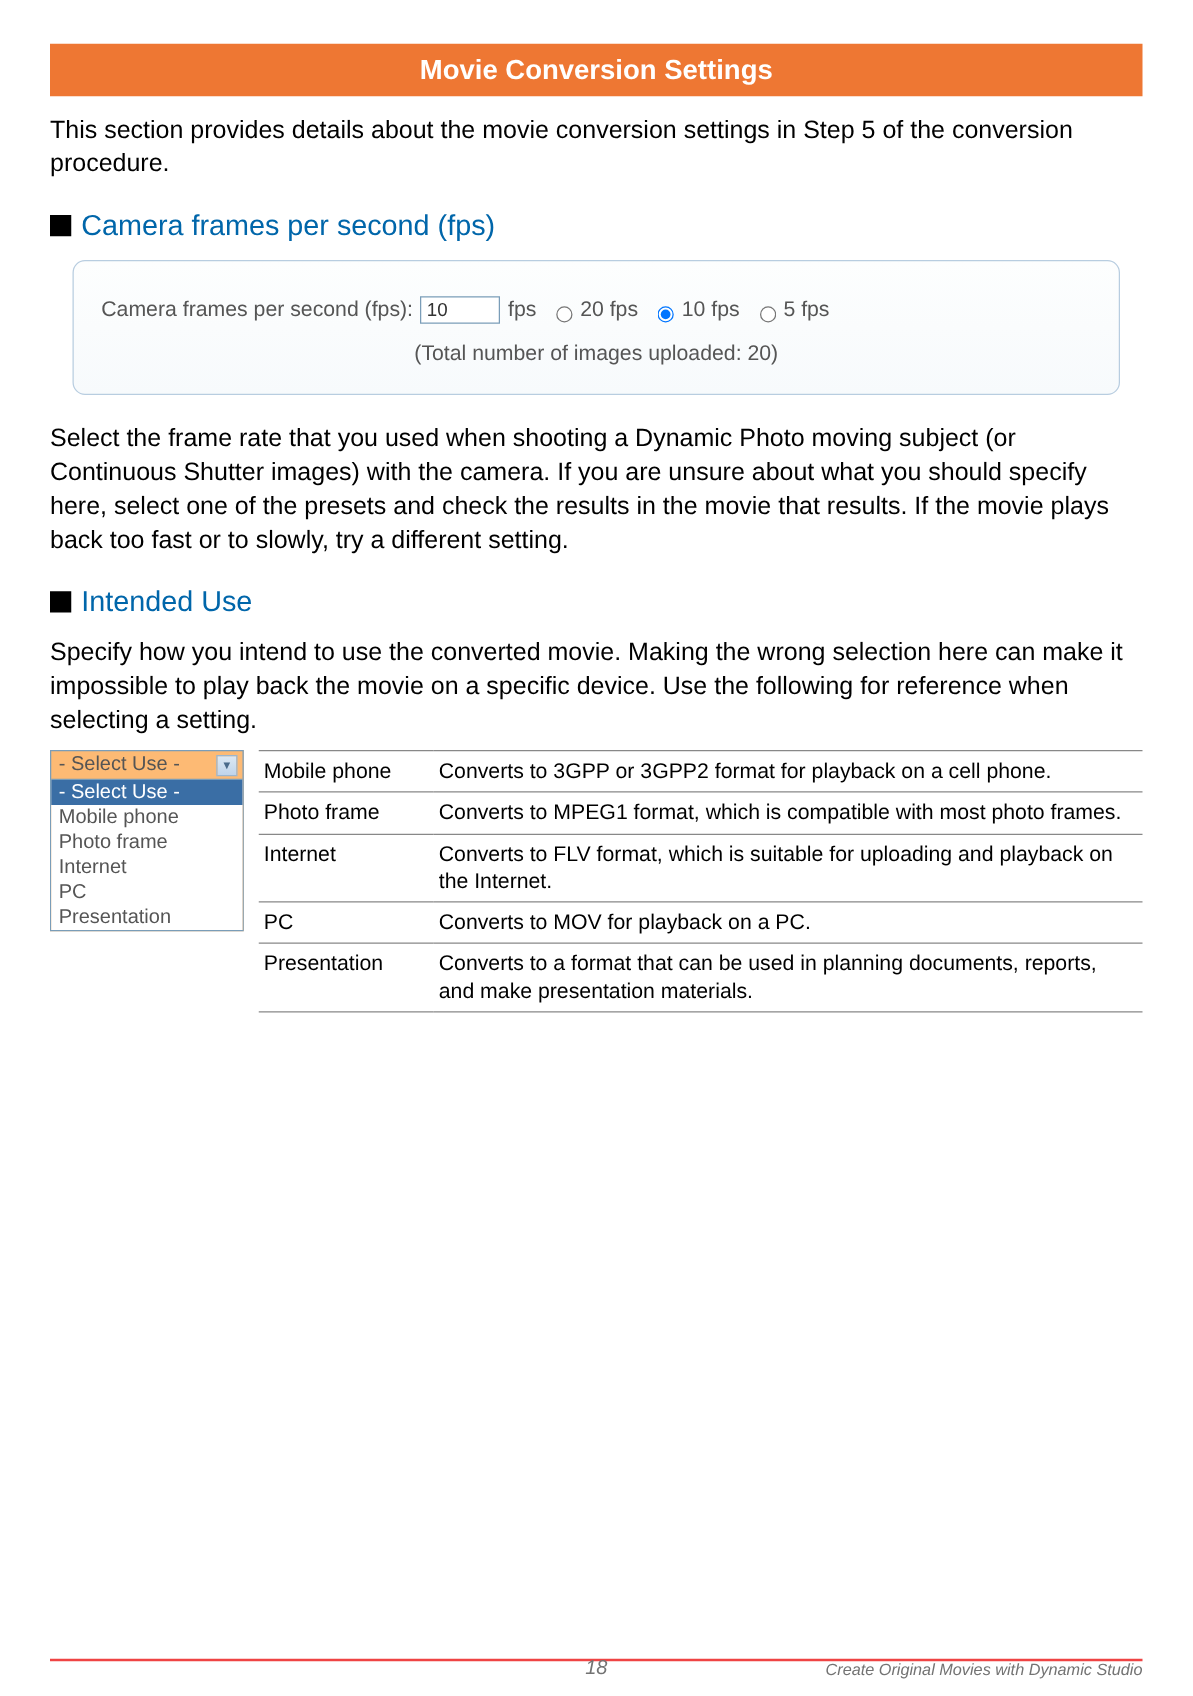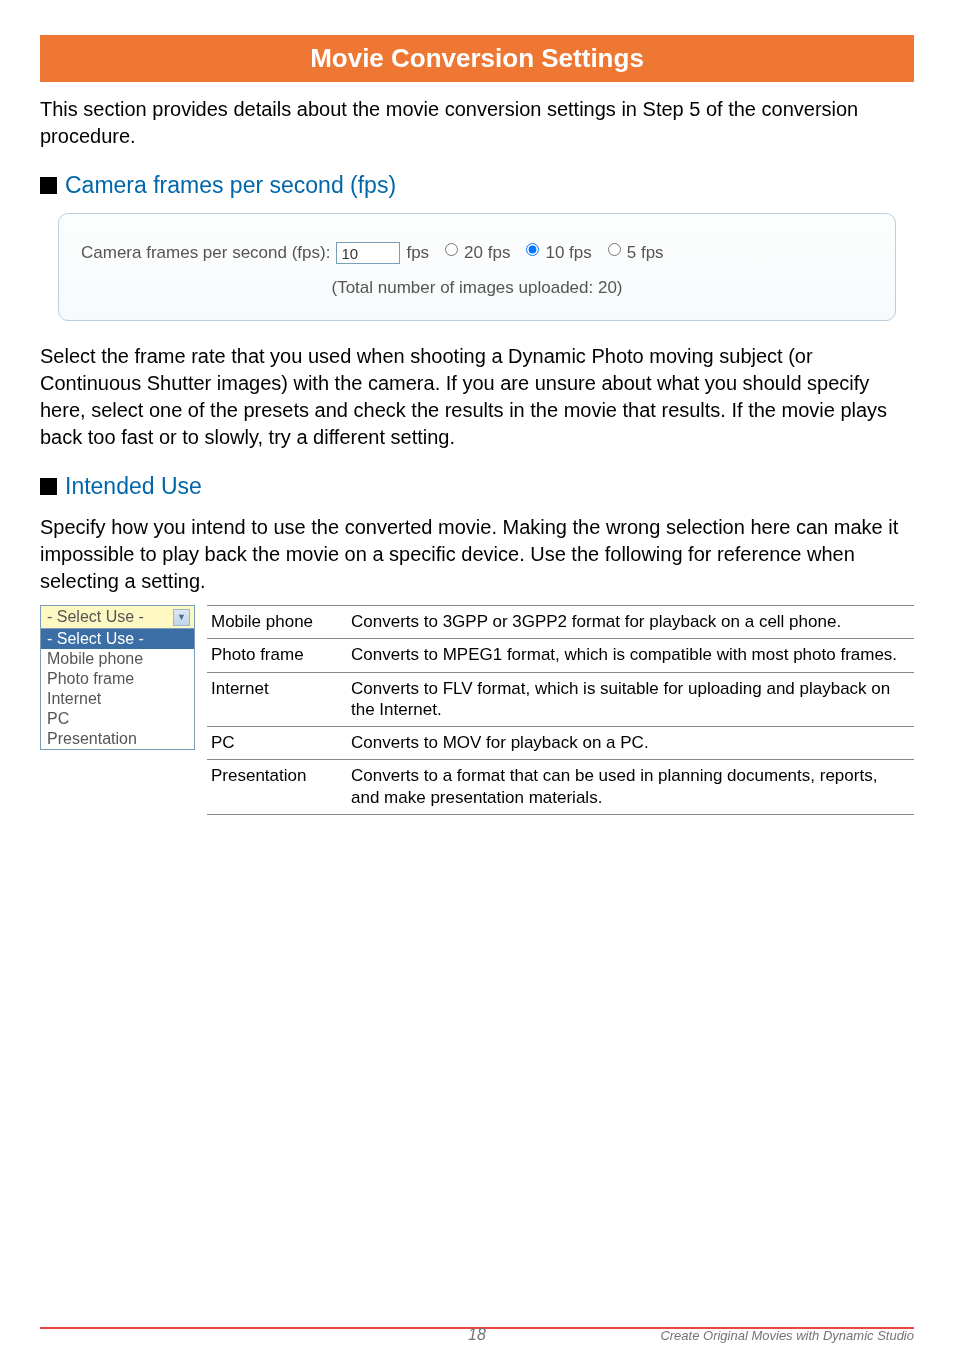"Movie Conversion Settings" .title-bar { font-size: 26px -> 22px }
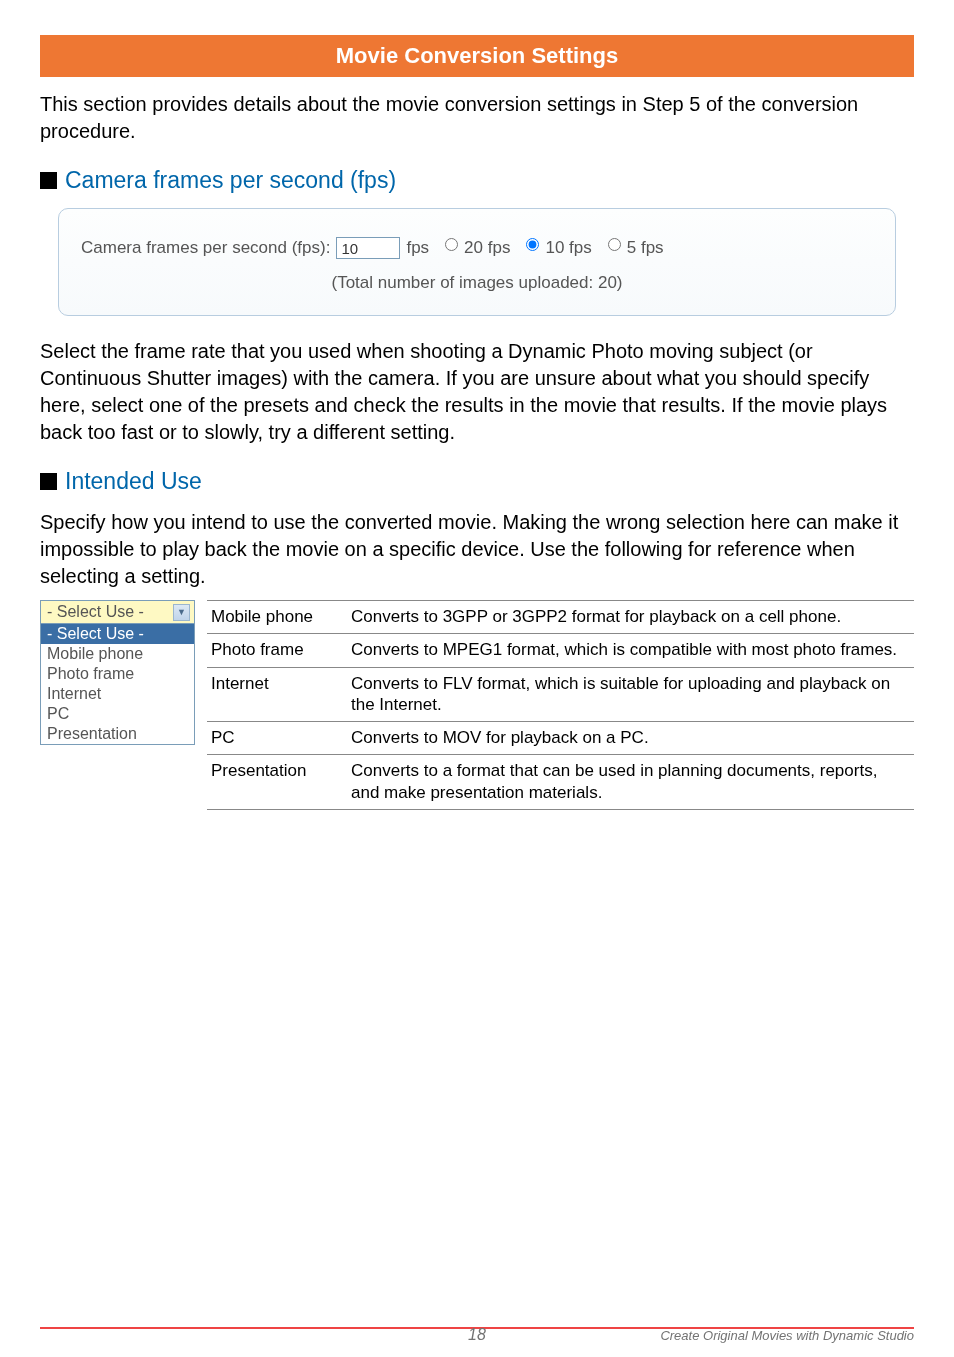"20 fps" .radio-wrap { align-items: flex-start -> flex-end }
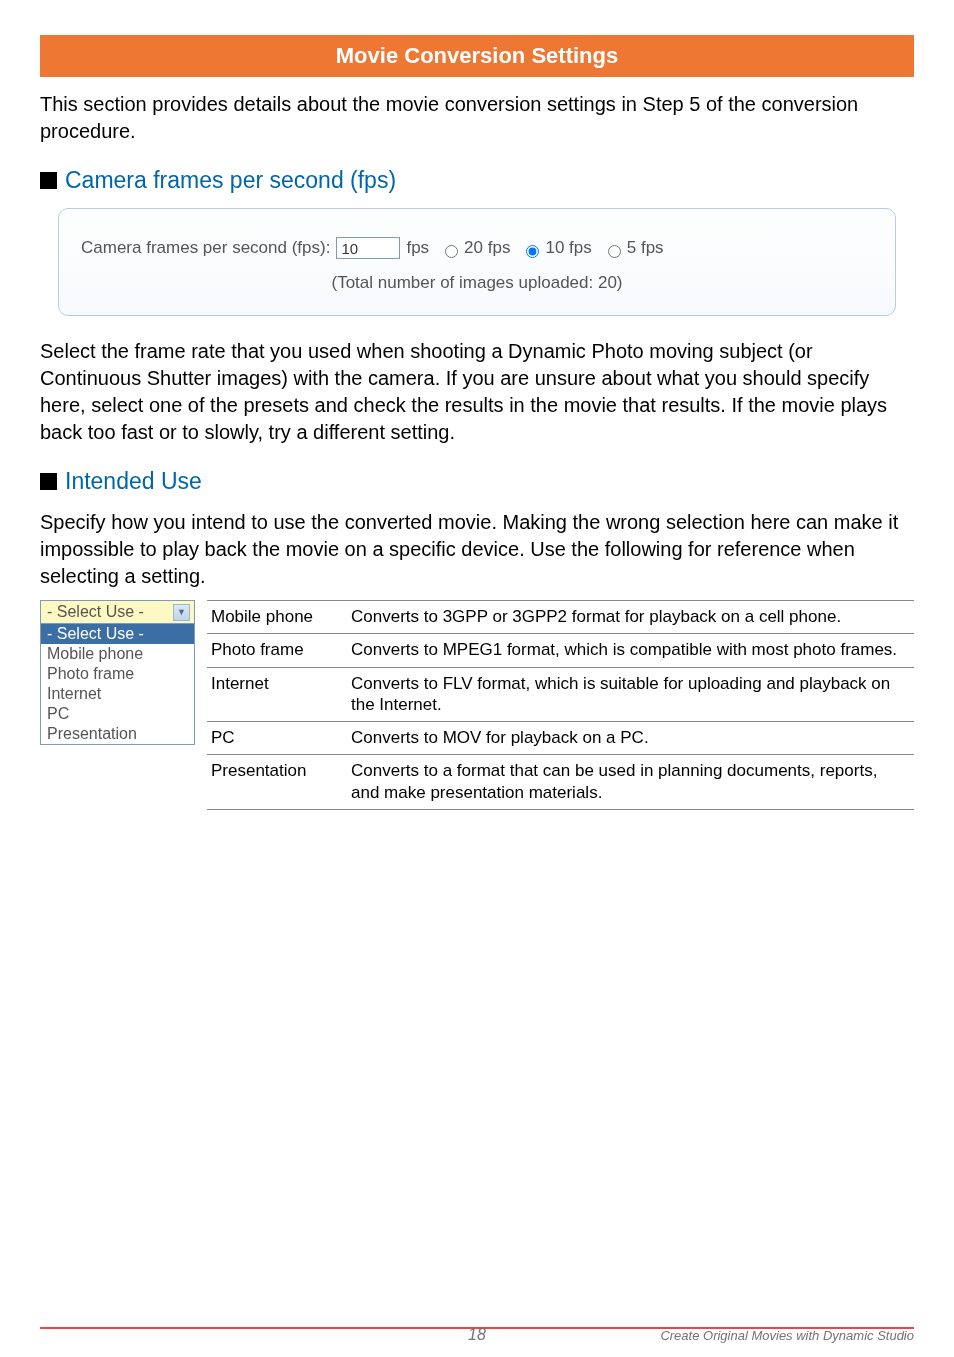"- Select Use -" .dropdown-img { background: #fef9c3 -> #fdba74 }
